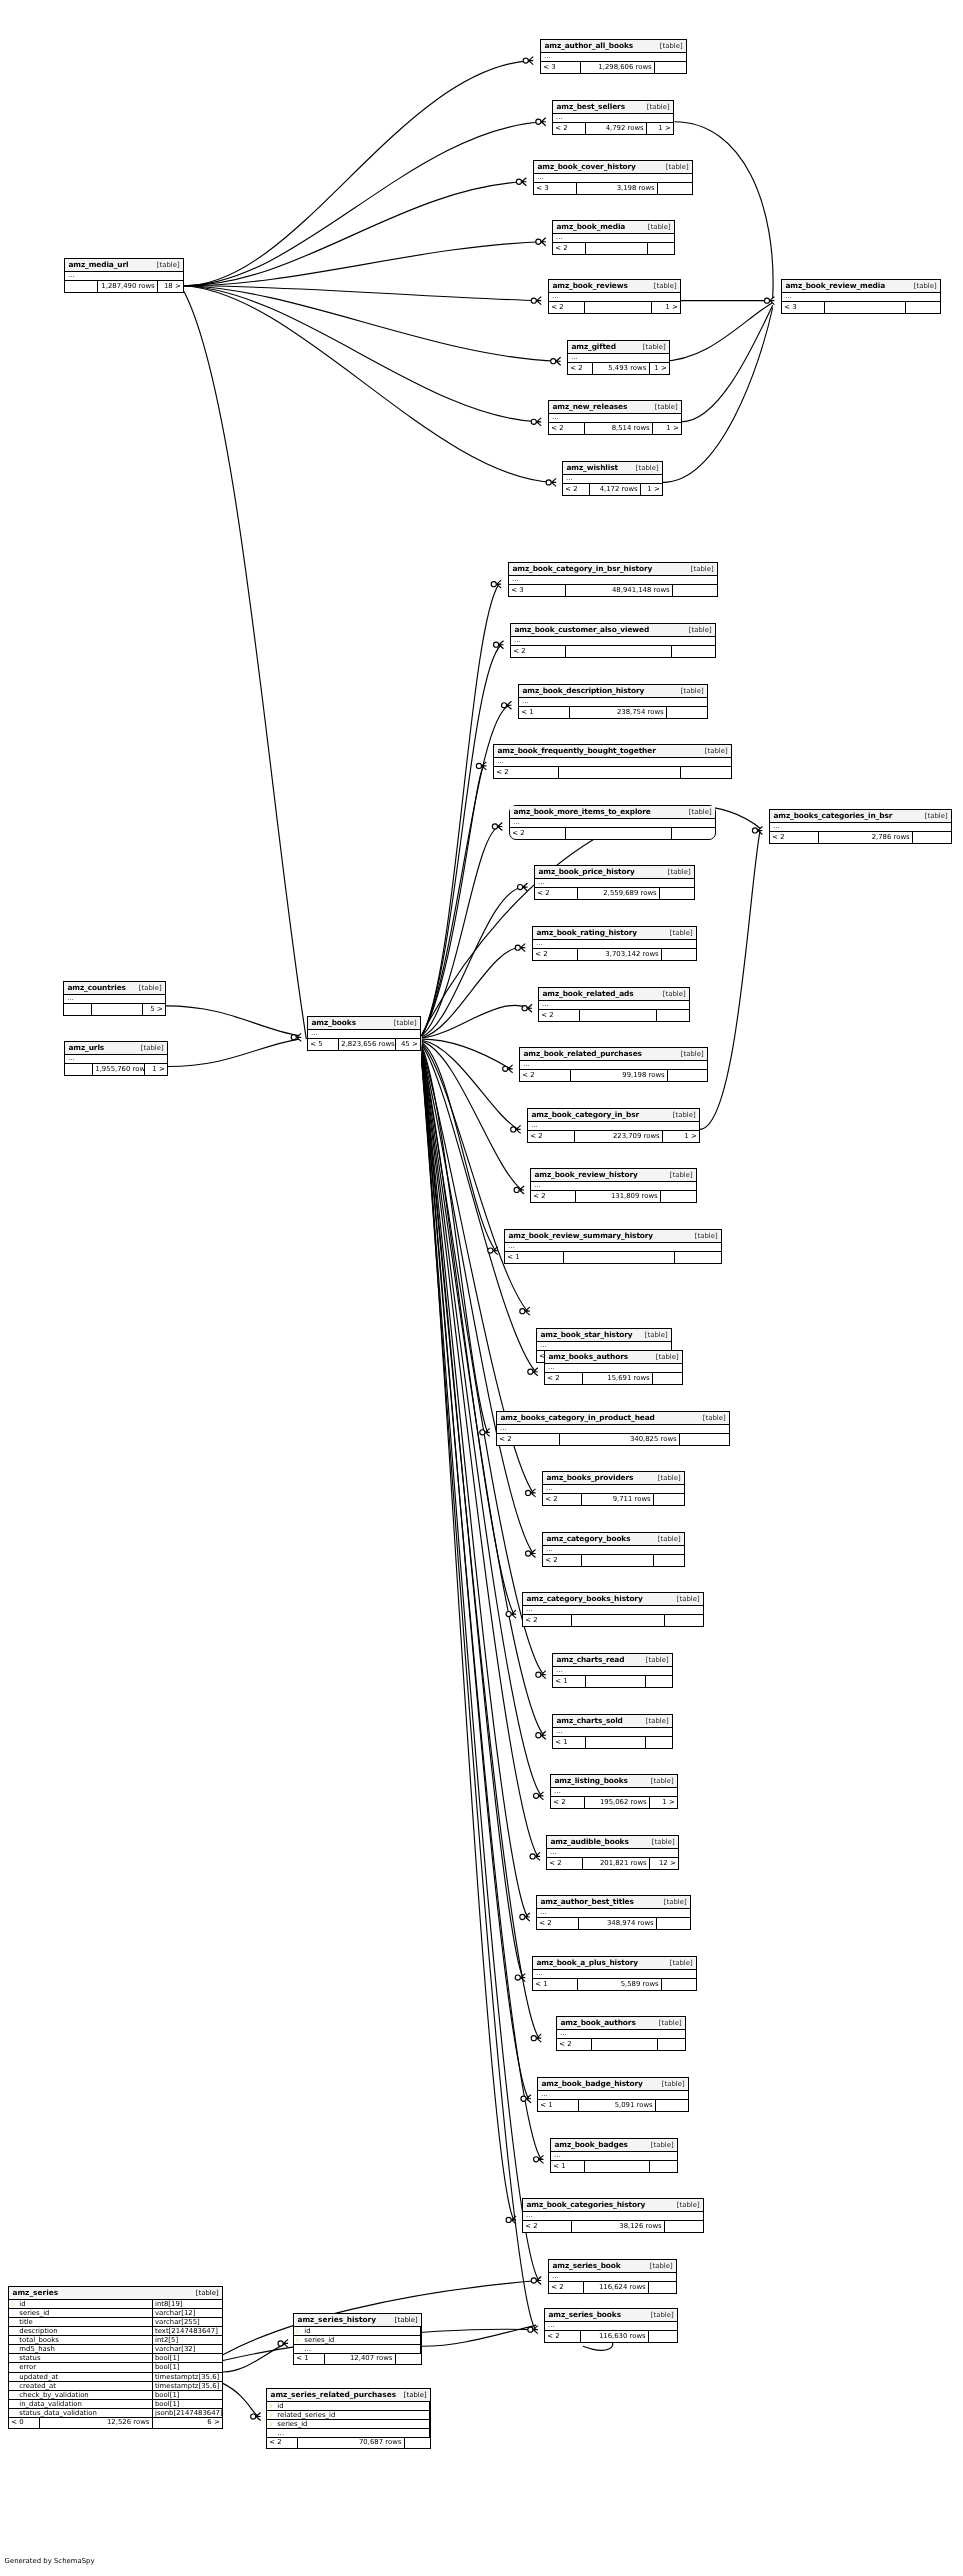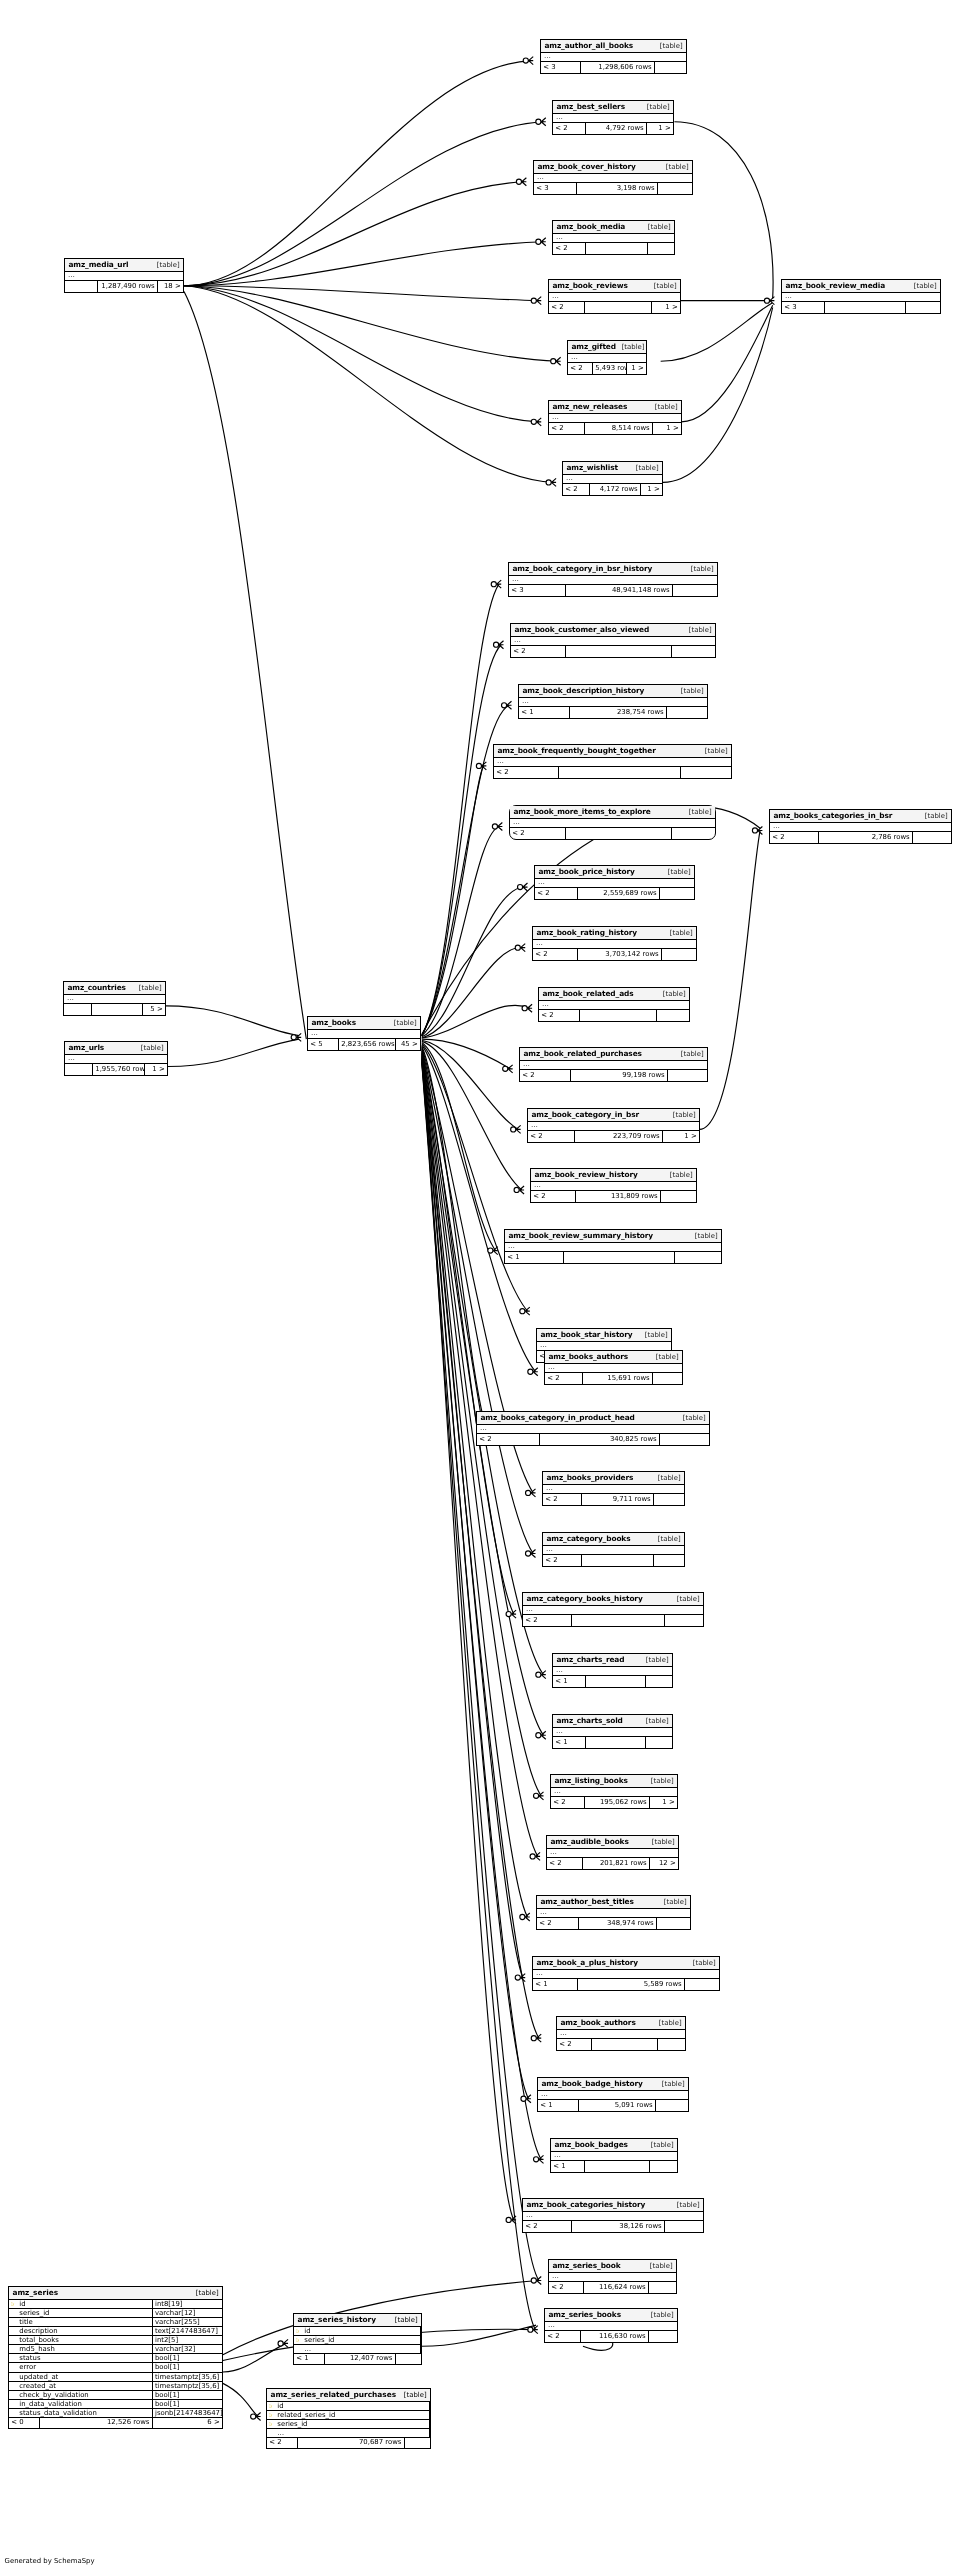"amz_gifted" div.tbl { width: 80px -> 103px }
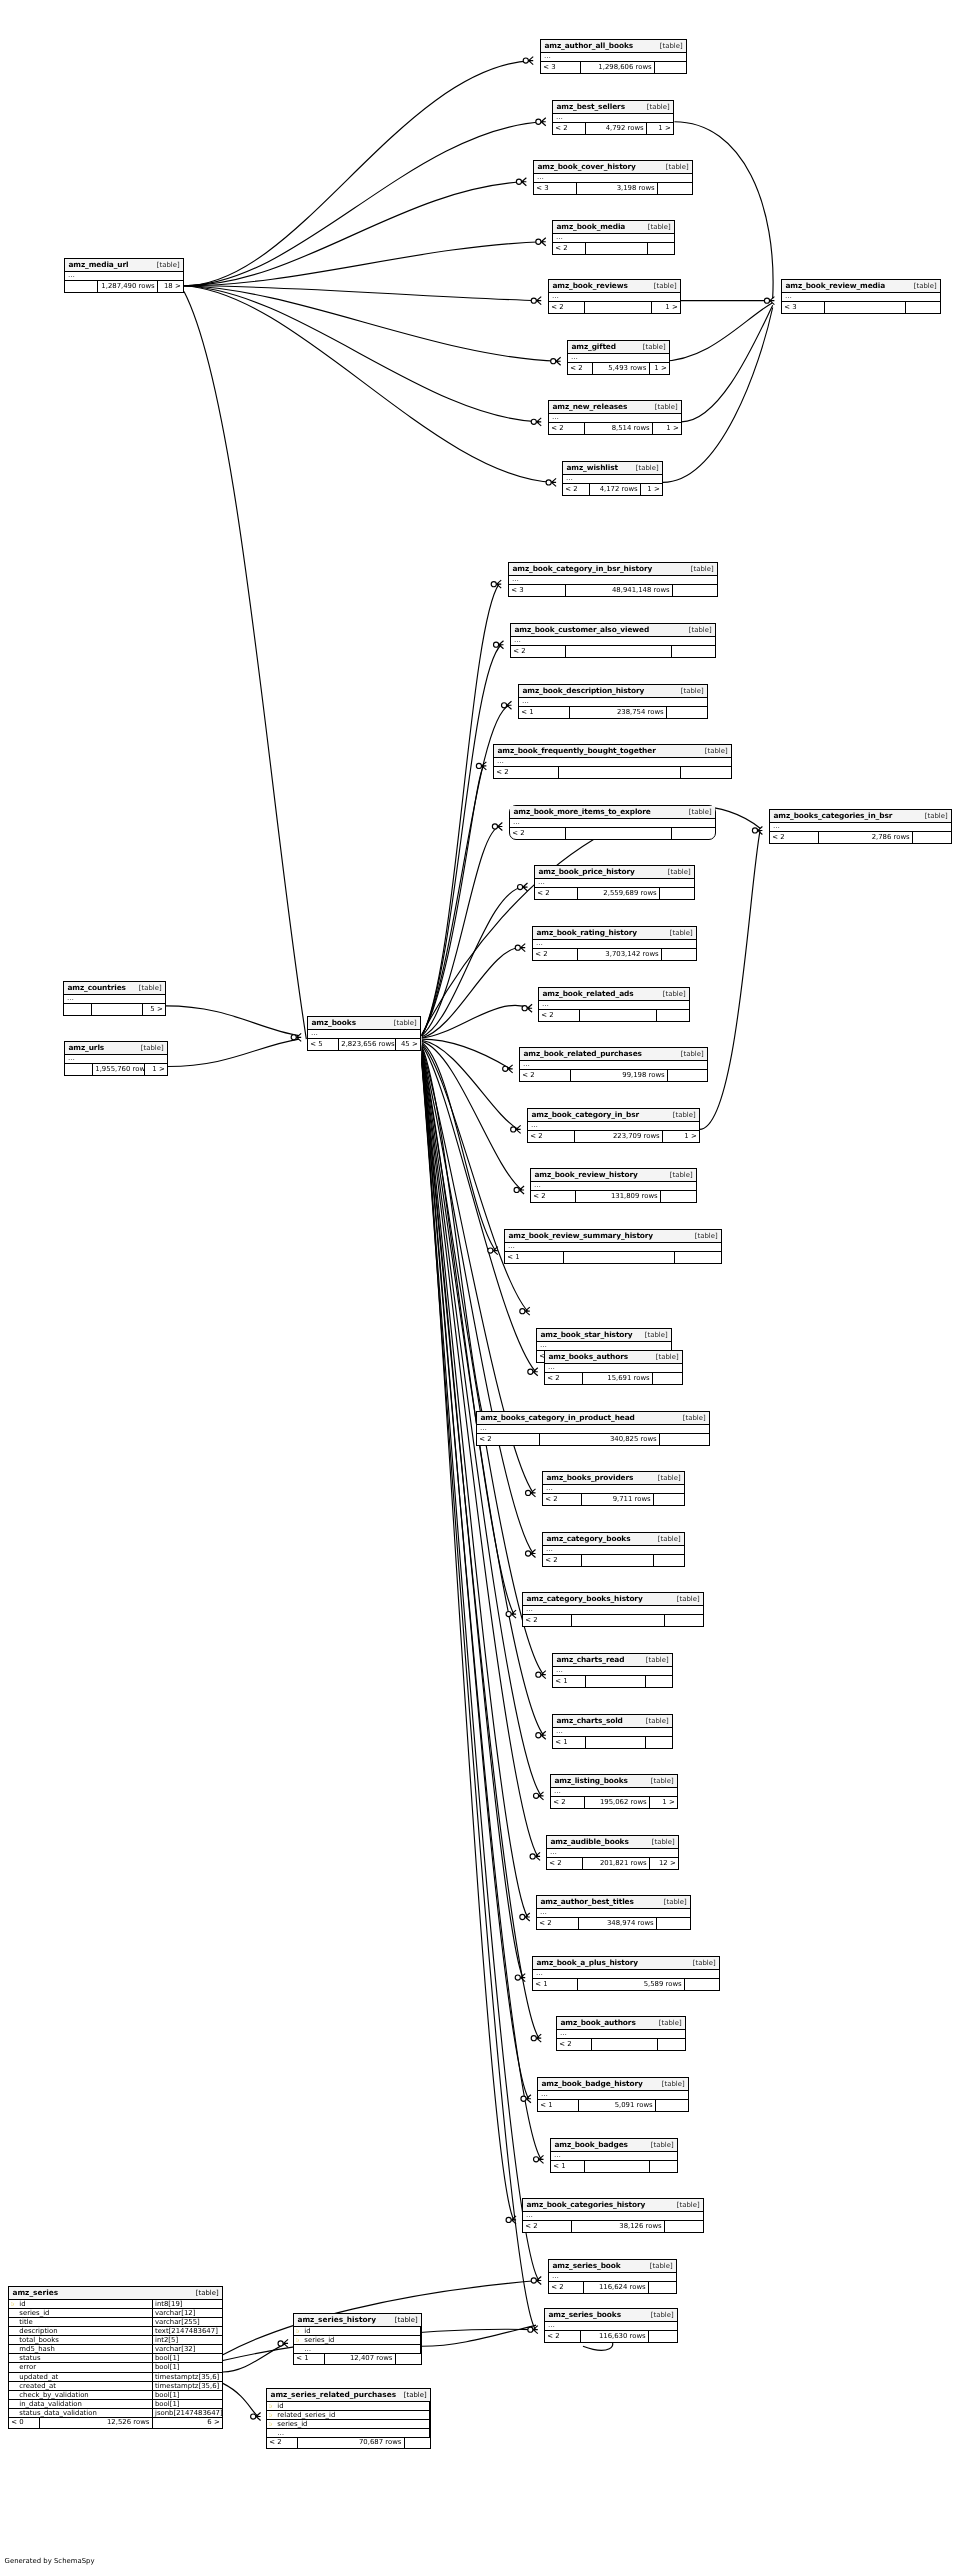"amz_books_category_in_product_head" div.tbl { left: 476px -> 496px }
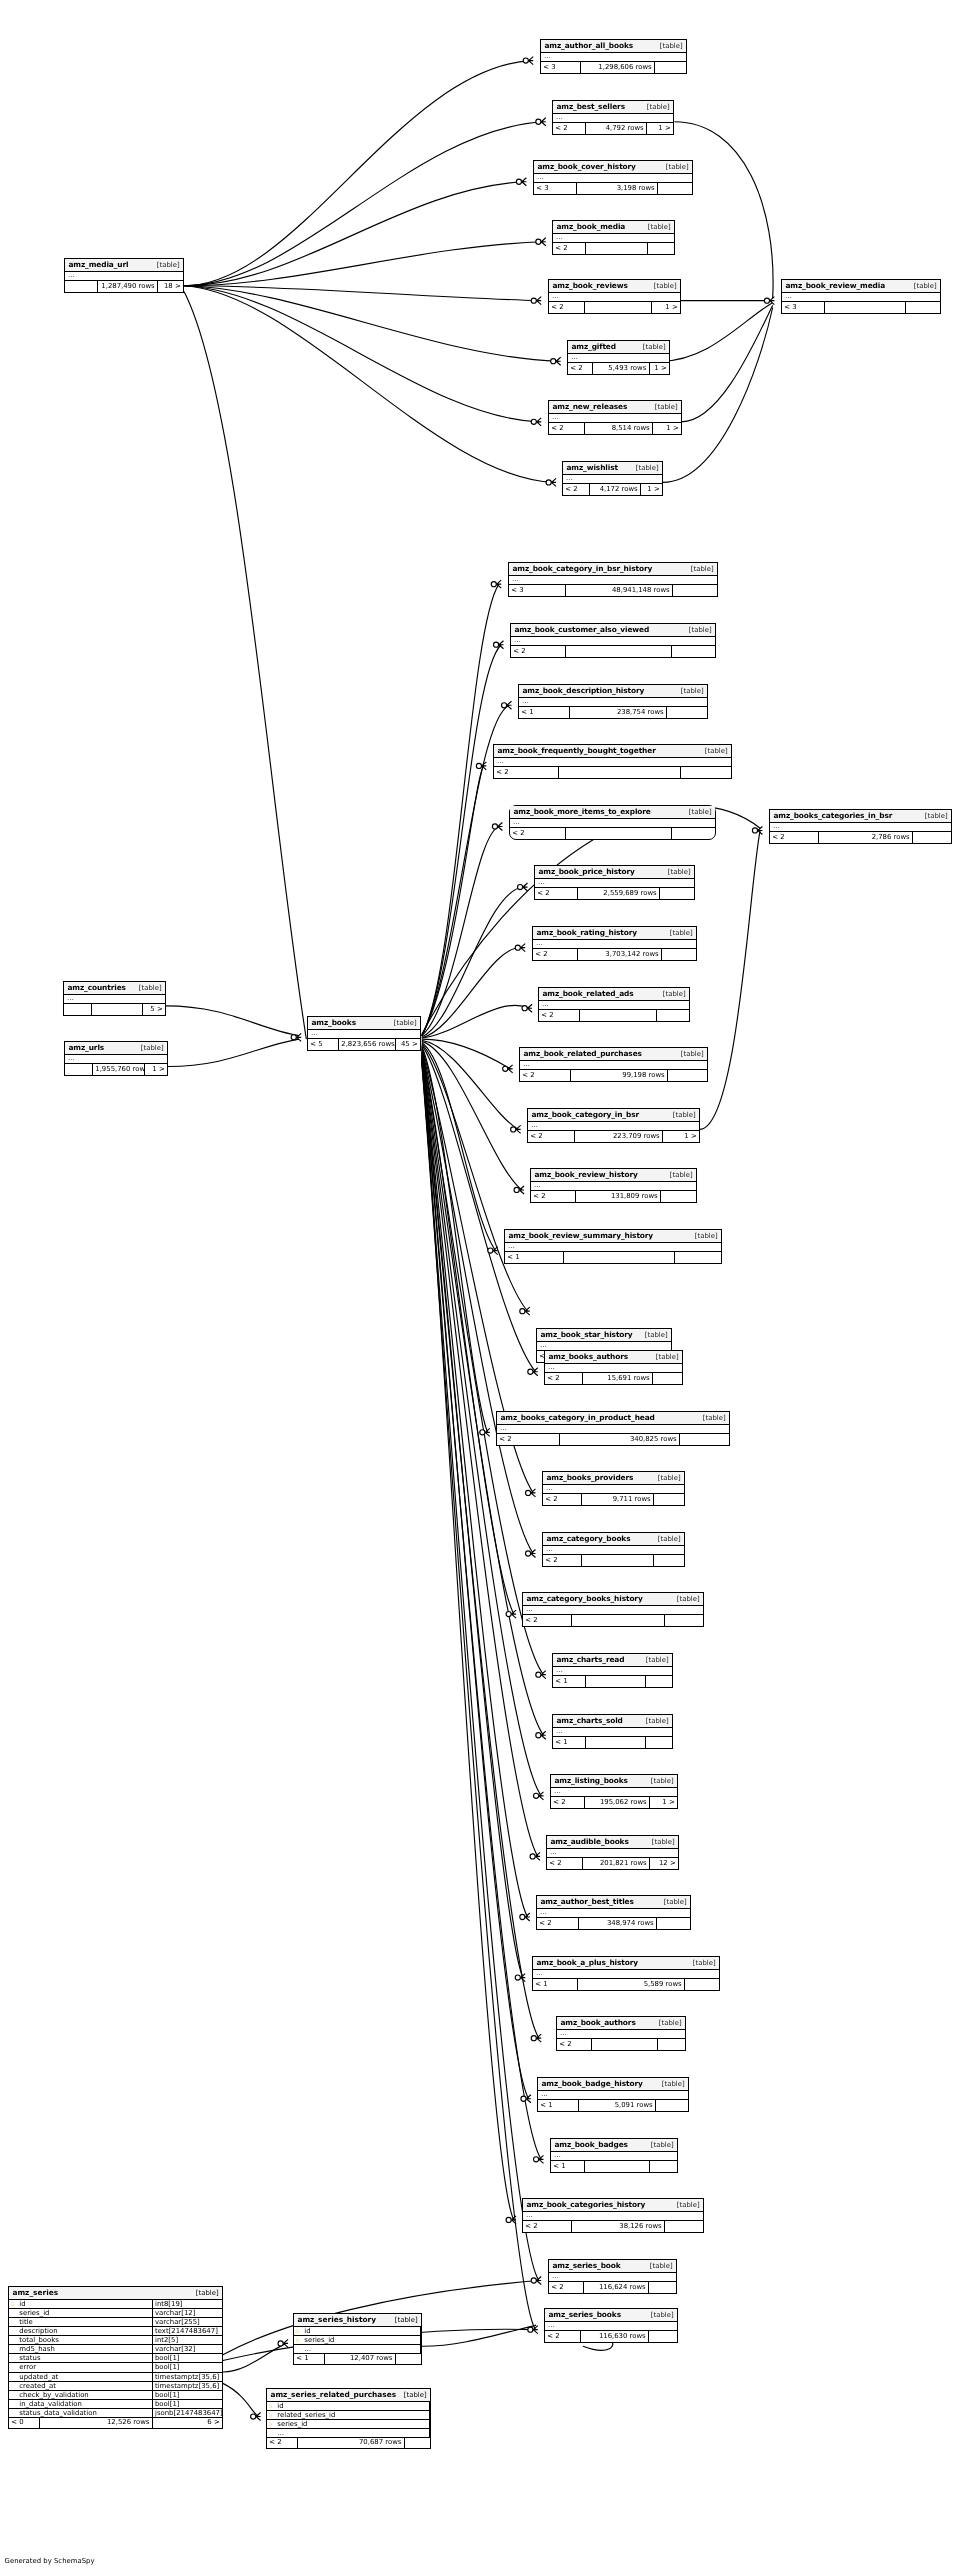"amz_book_a_plus_history" div.tbl { width: 188px -> 165px }
